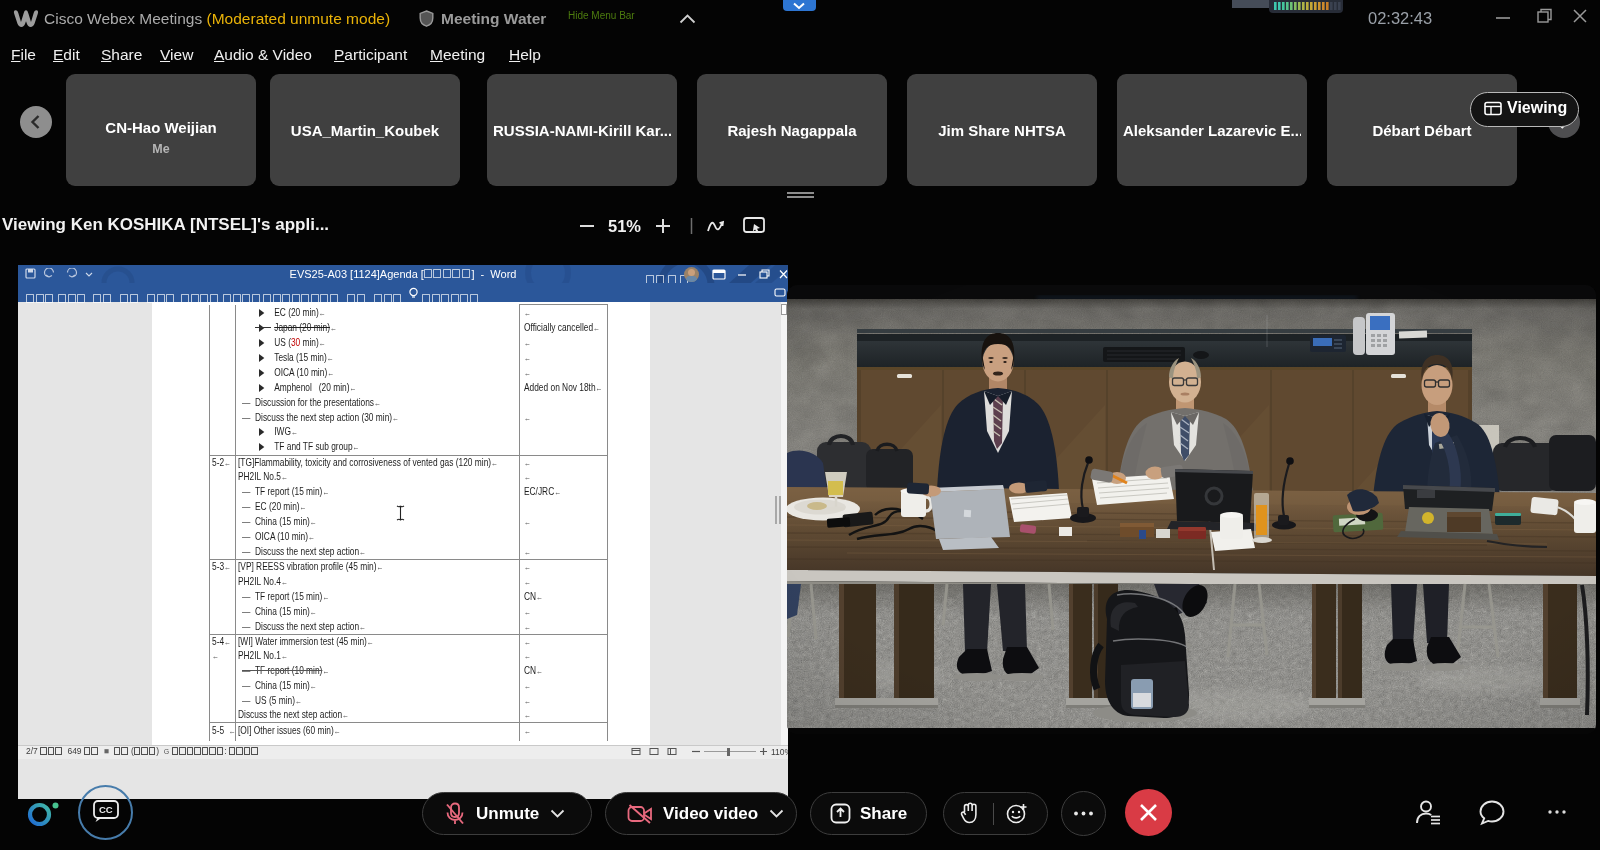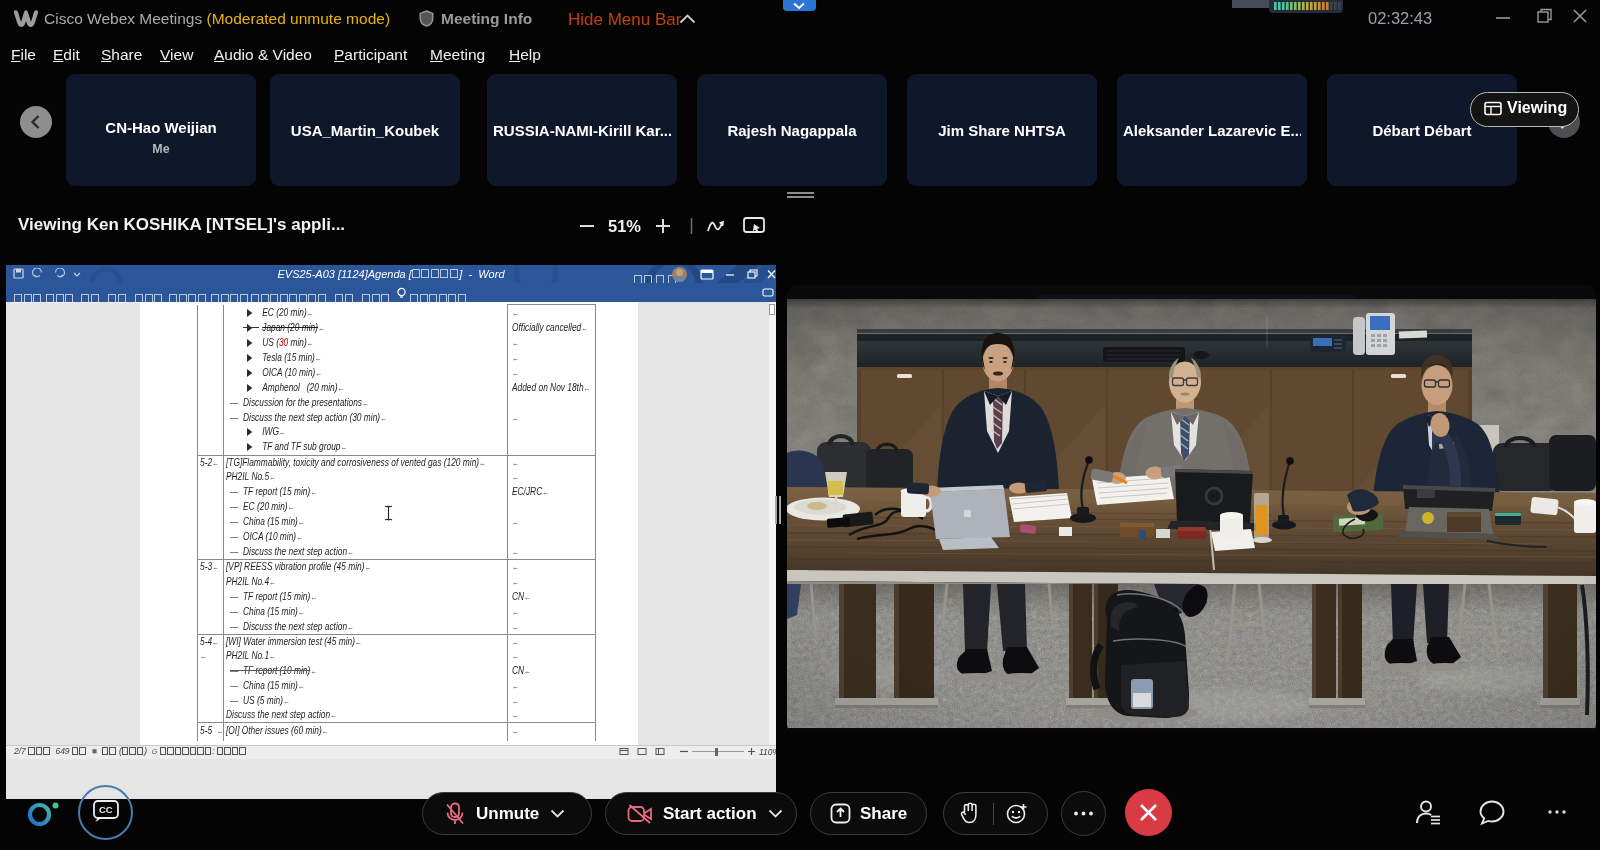"Meeting Info" span.abs { text: Info -> Water }
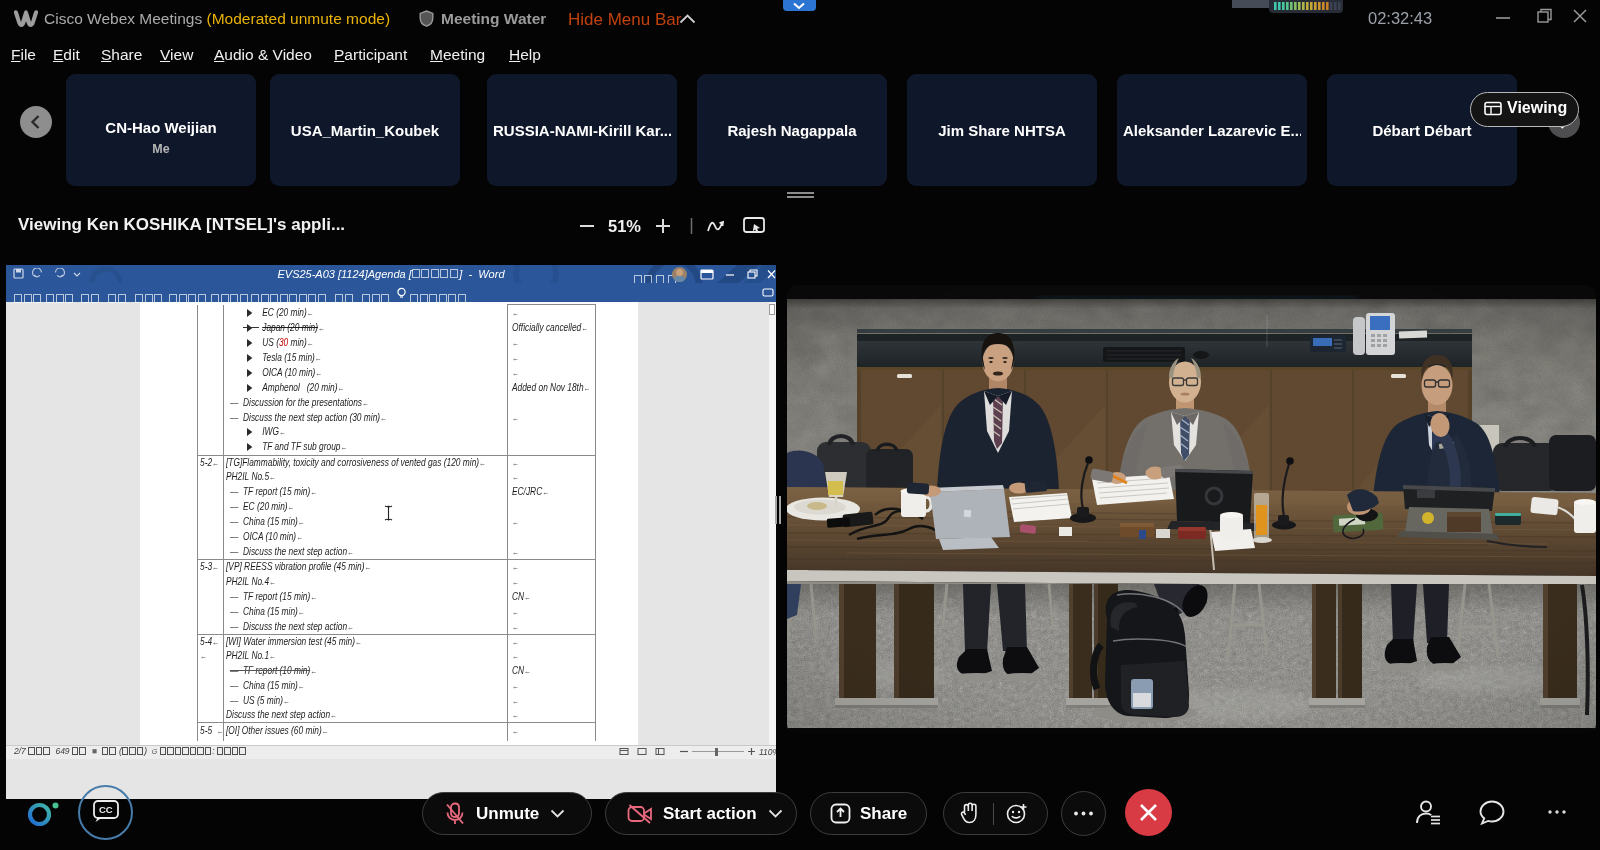"Hide Menu Bar" span.abs { color: #c2410c -> #4d7c0f; font-size: 17px -> 10px }
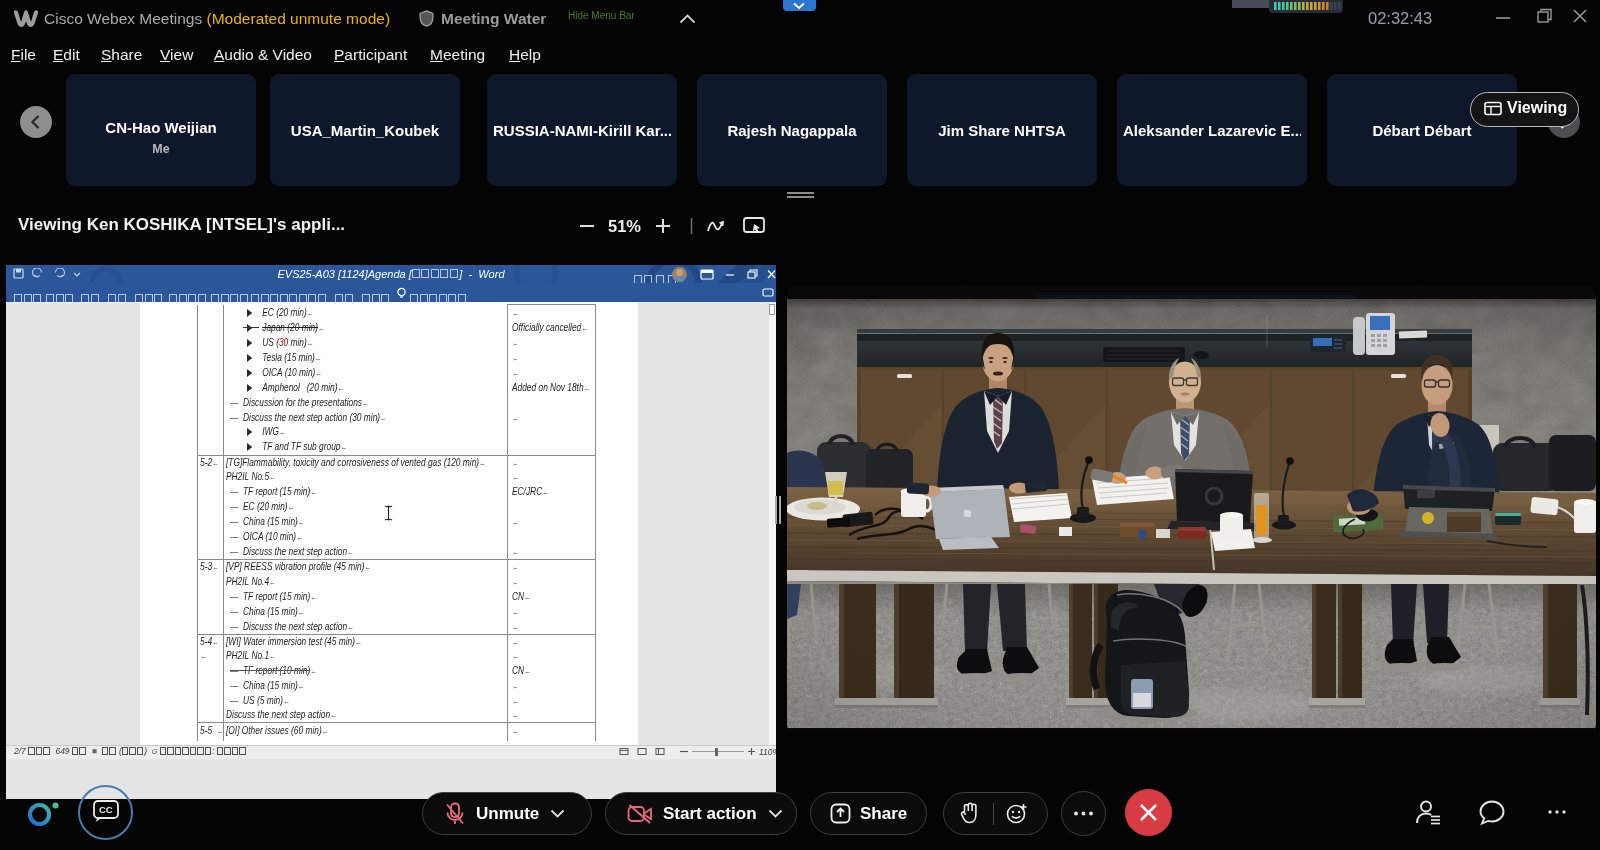"CN-Hao Weijian" .tile { background: #0f172a -> #404040 }
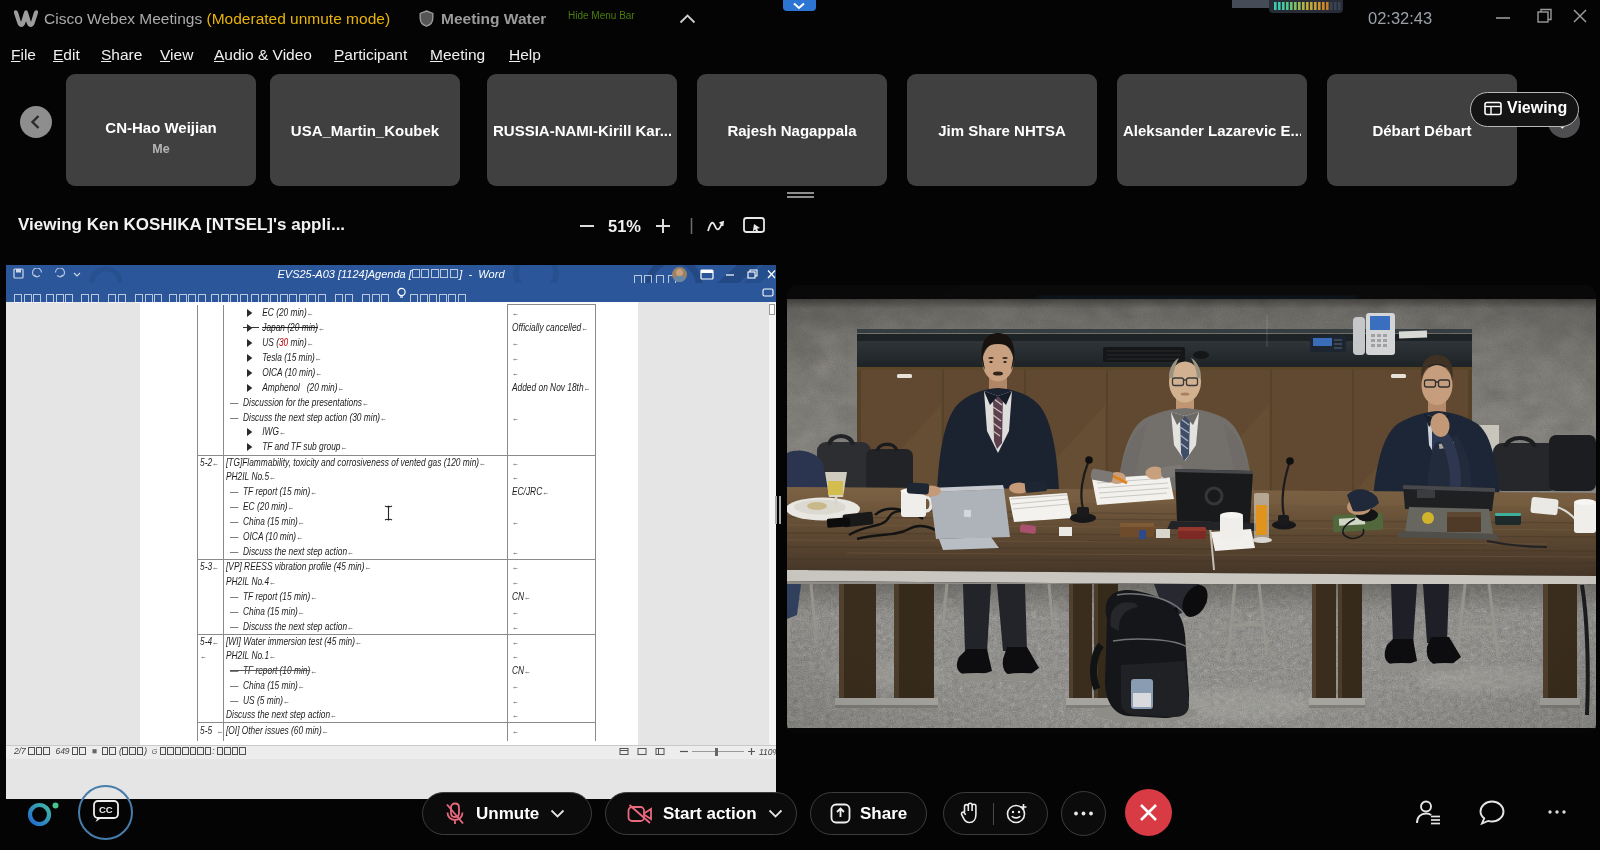"Viewing Ken KOSHIKA [NTSEL]'s appli..." span.abs { left: 18px -> 2px }
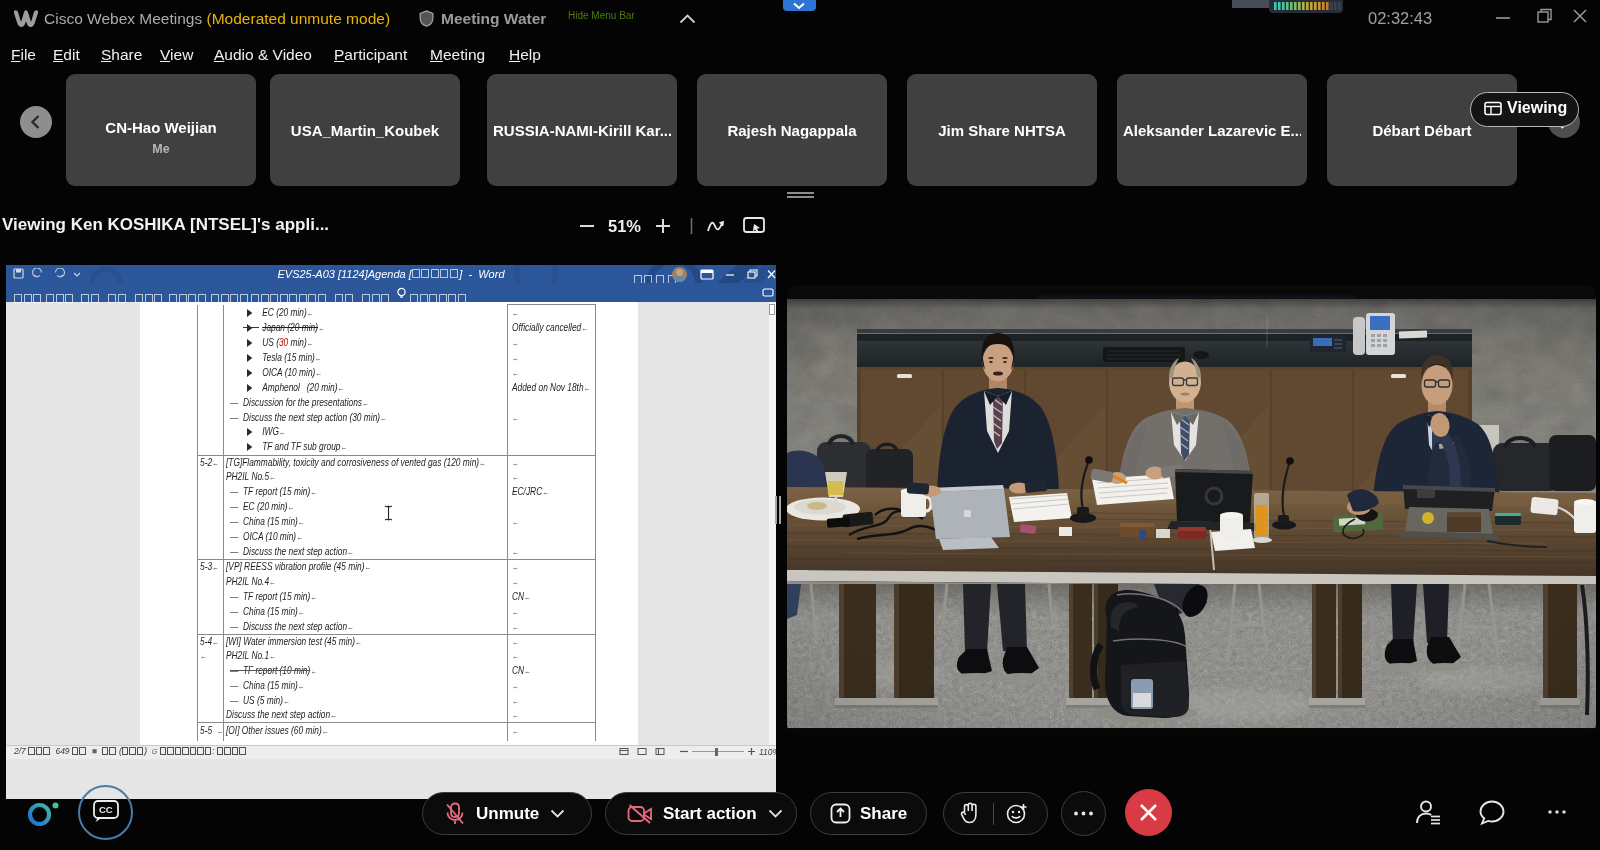"EVS25-A03 [1124]Agenda [ ] -" div.abs { font-style: italic -> none; left: 6px -> 18px }
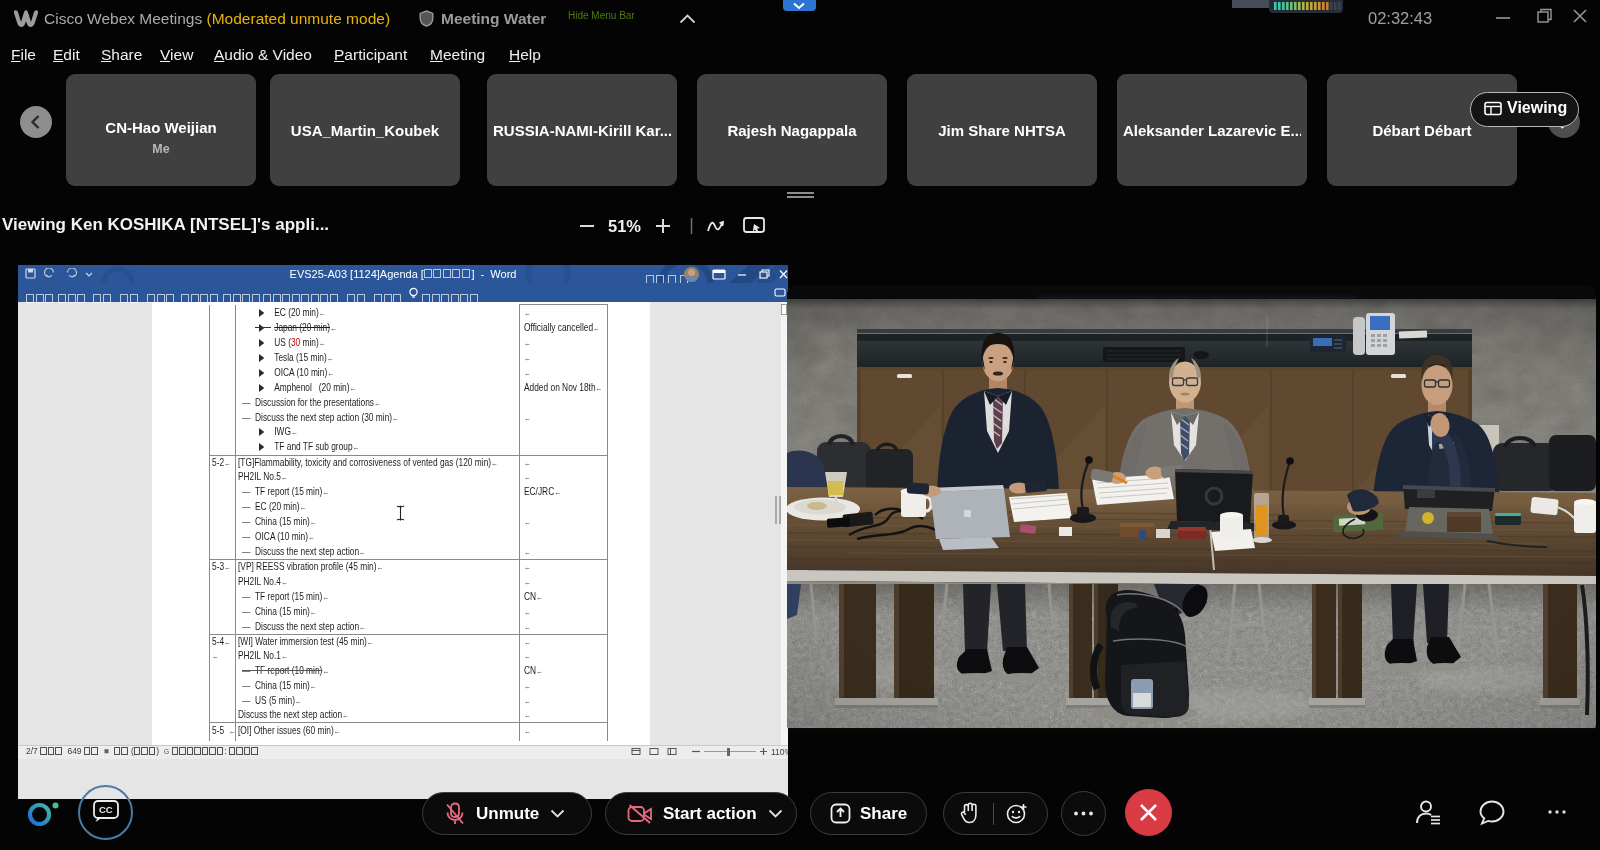"Start action" span { text: Start action -> Video video }
